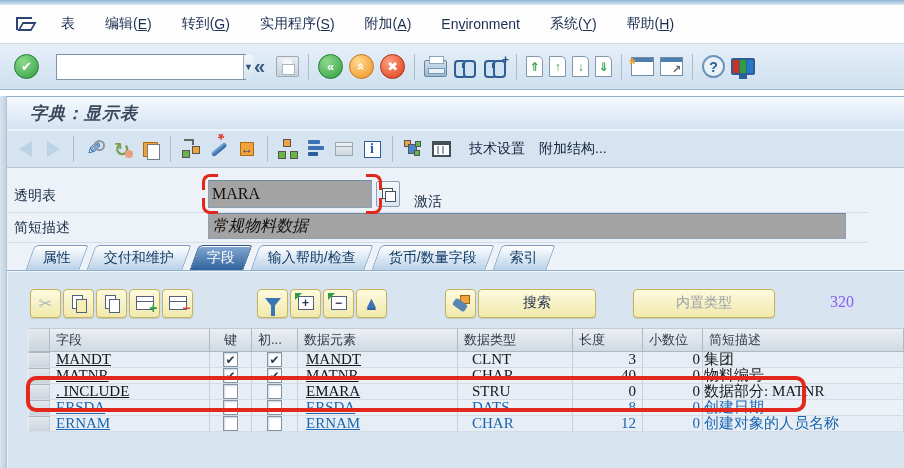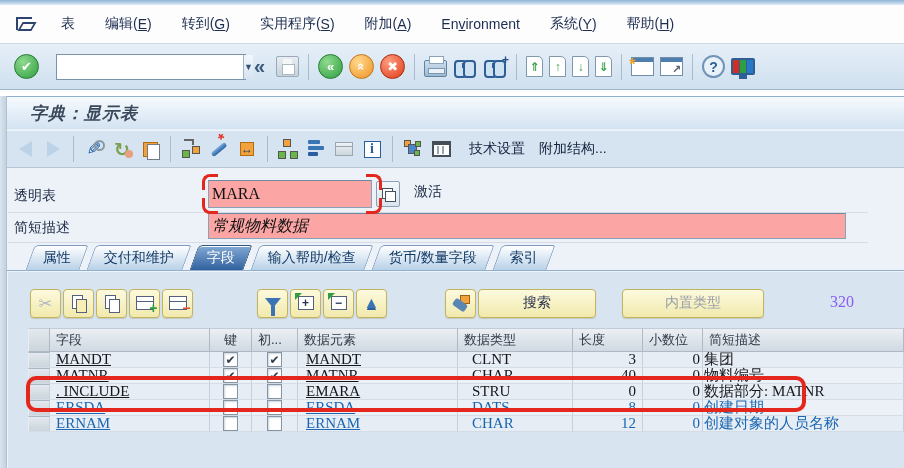"MARA" .sap-input { background: #fca5a5 -> #a3a3a3 }
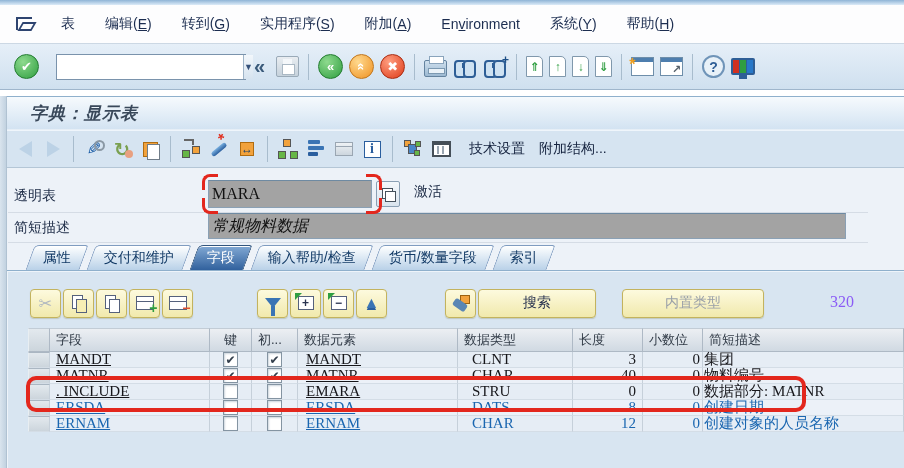"激活" .active-status { top: 183px -> 193px }
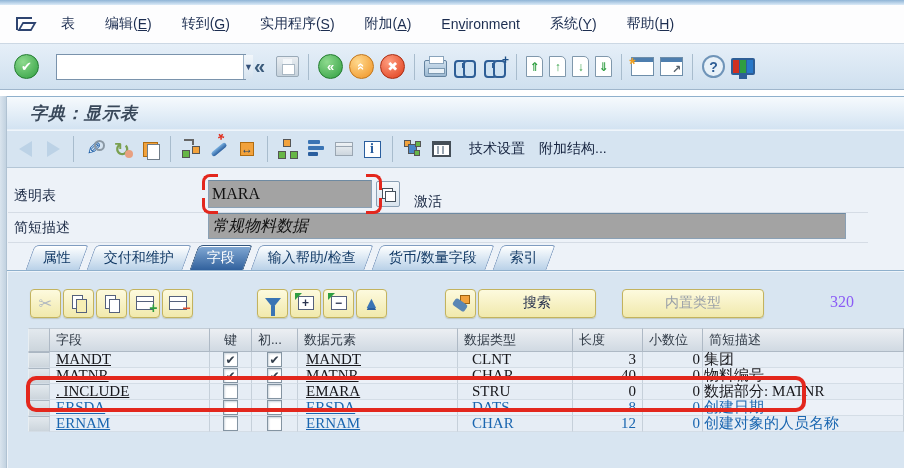"内置类型" span.ybtn { margin-left: 24px -> 35px }
